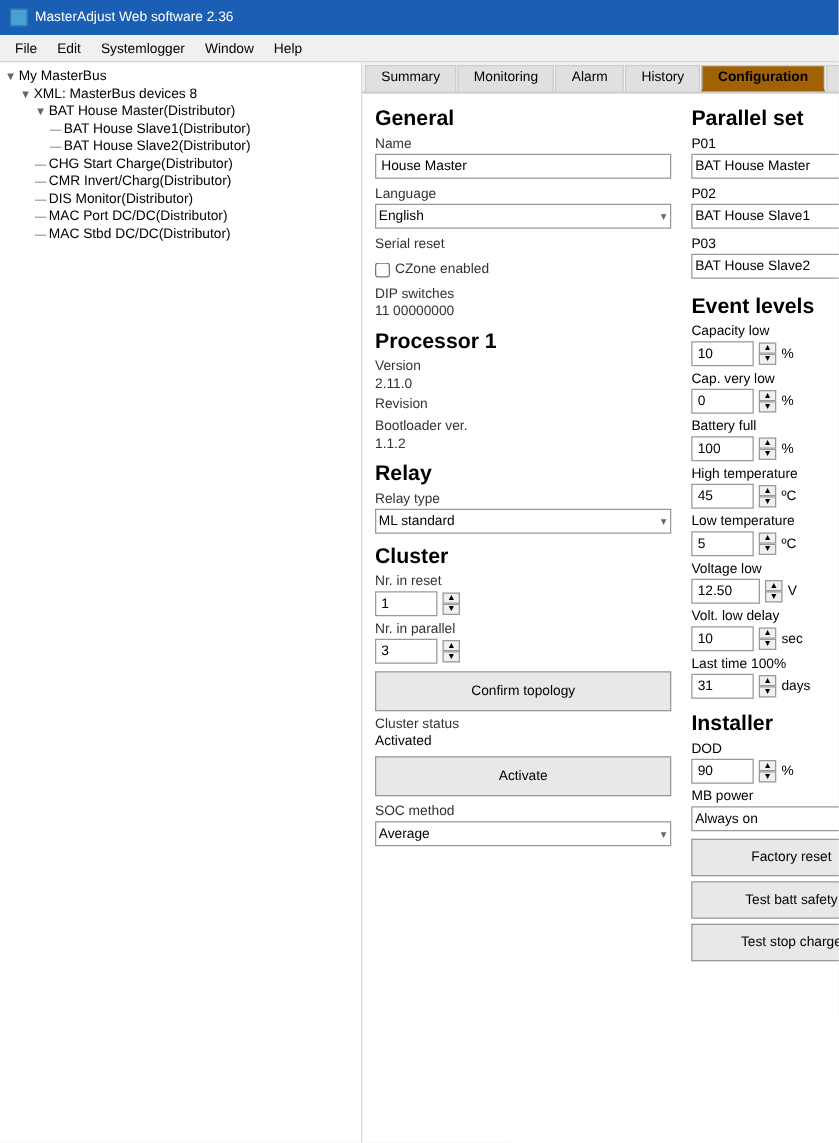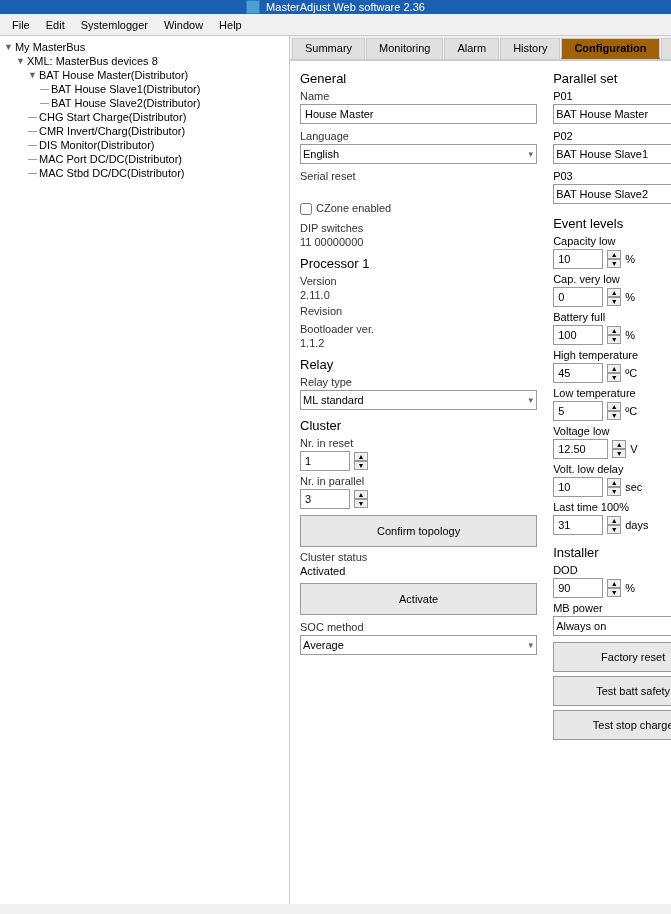"MasterAdjust Web software 2.36" .title-bar { height: 14px -> 28px; justify-content: center -> none }
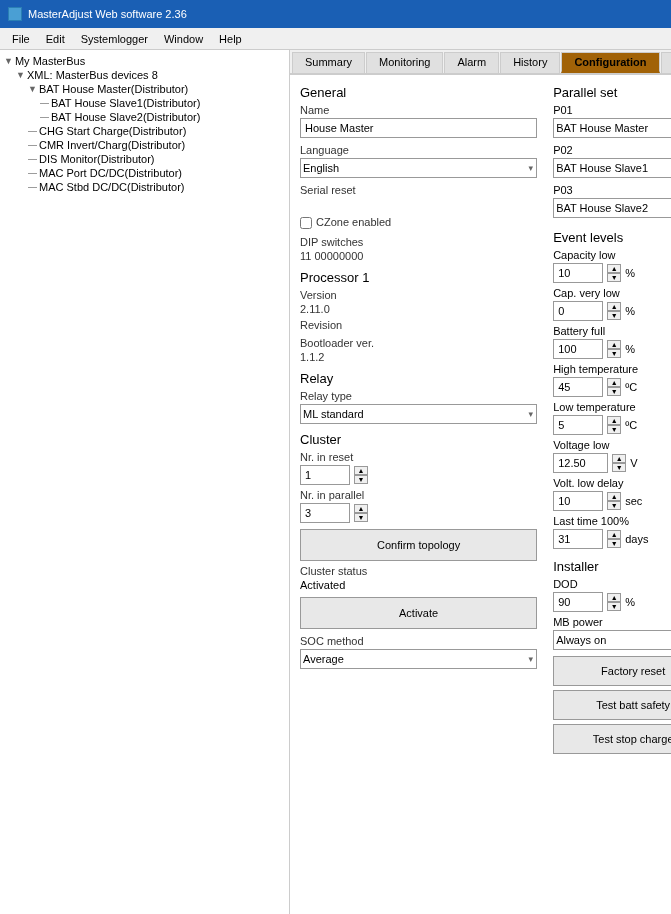"General" .section-title { font-size: 13px -> 17px; font-weight: normal -> bold }
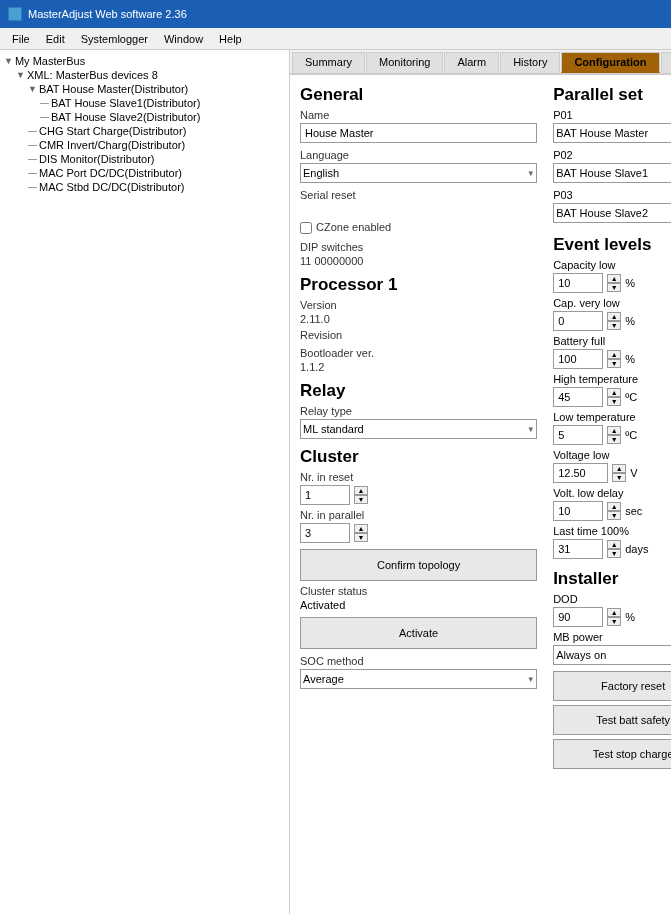"CZone enabled" .checkbox-row { margin-top: 12px -> none }
